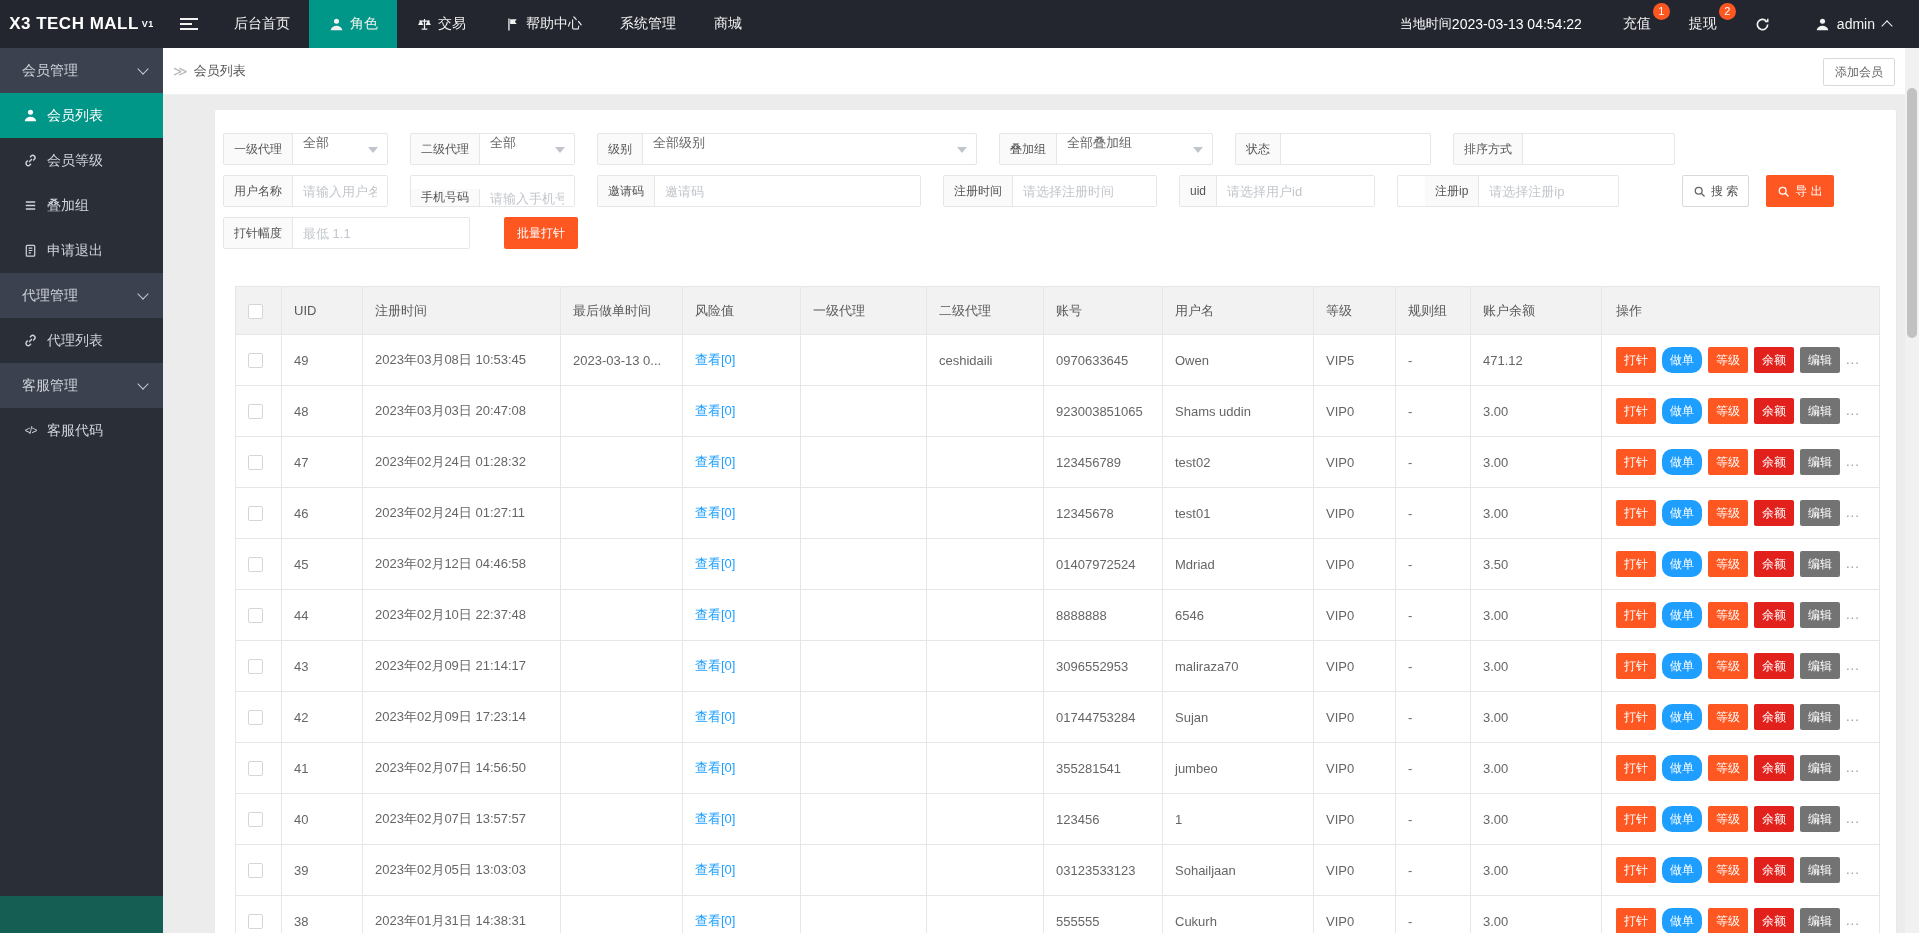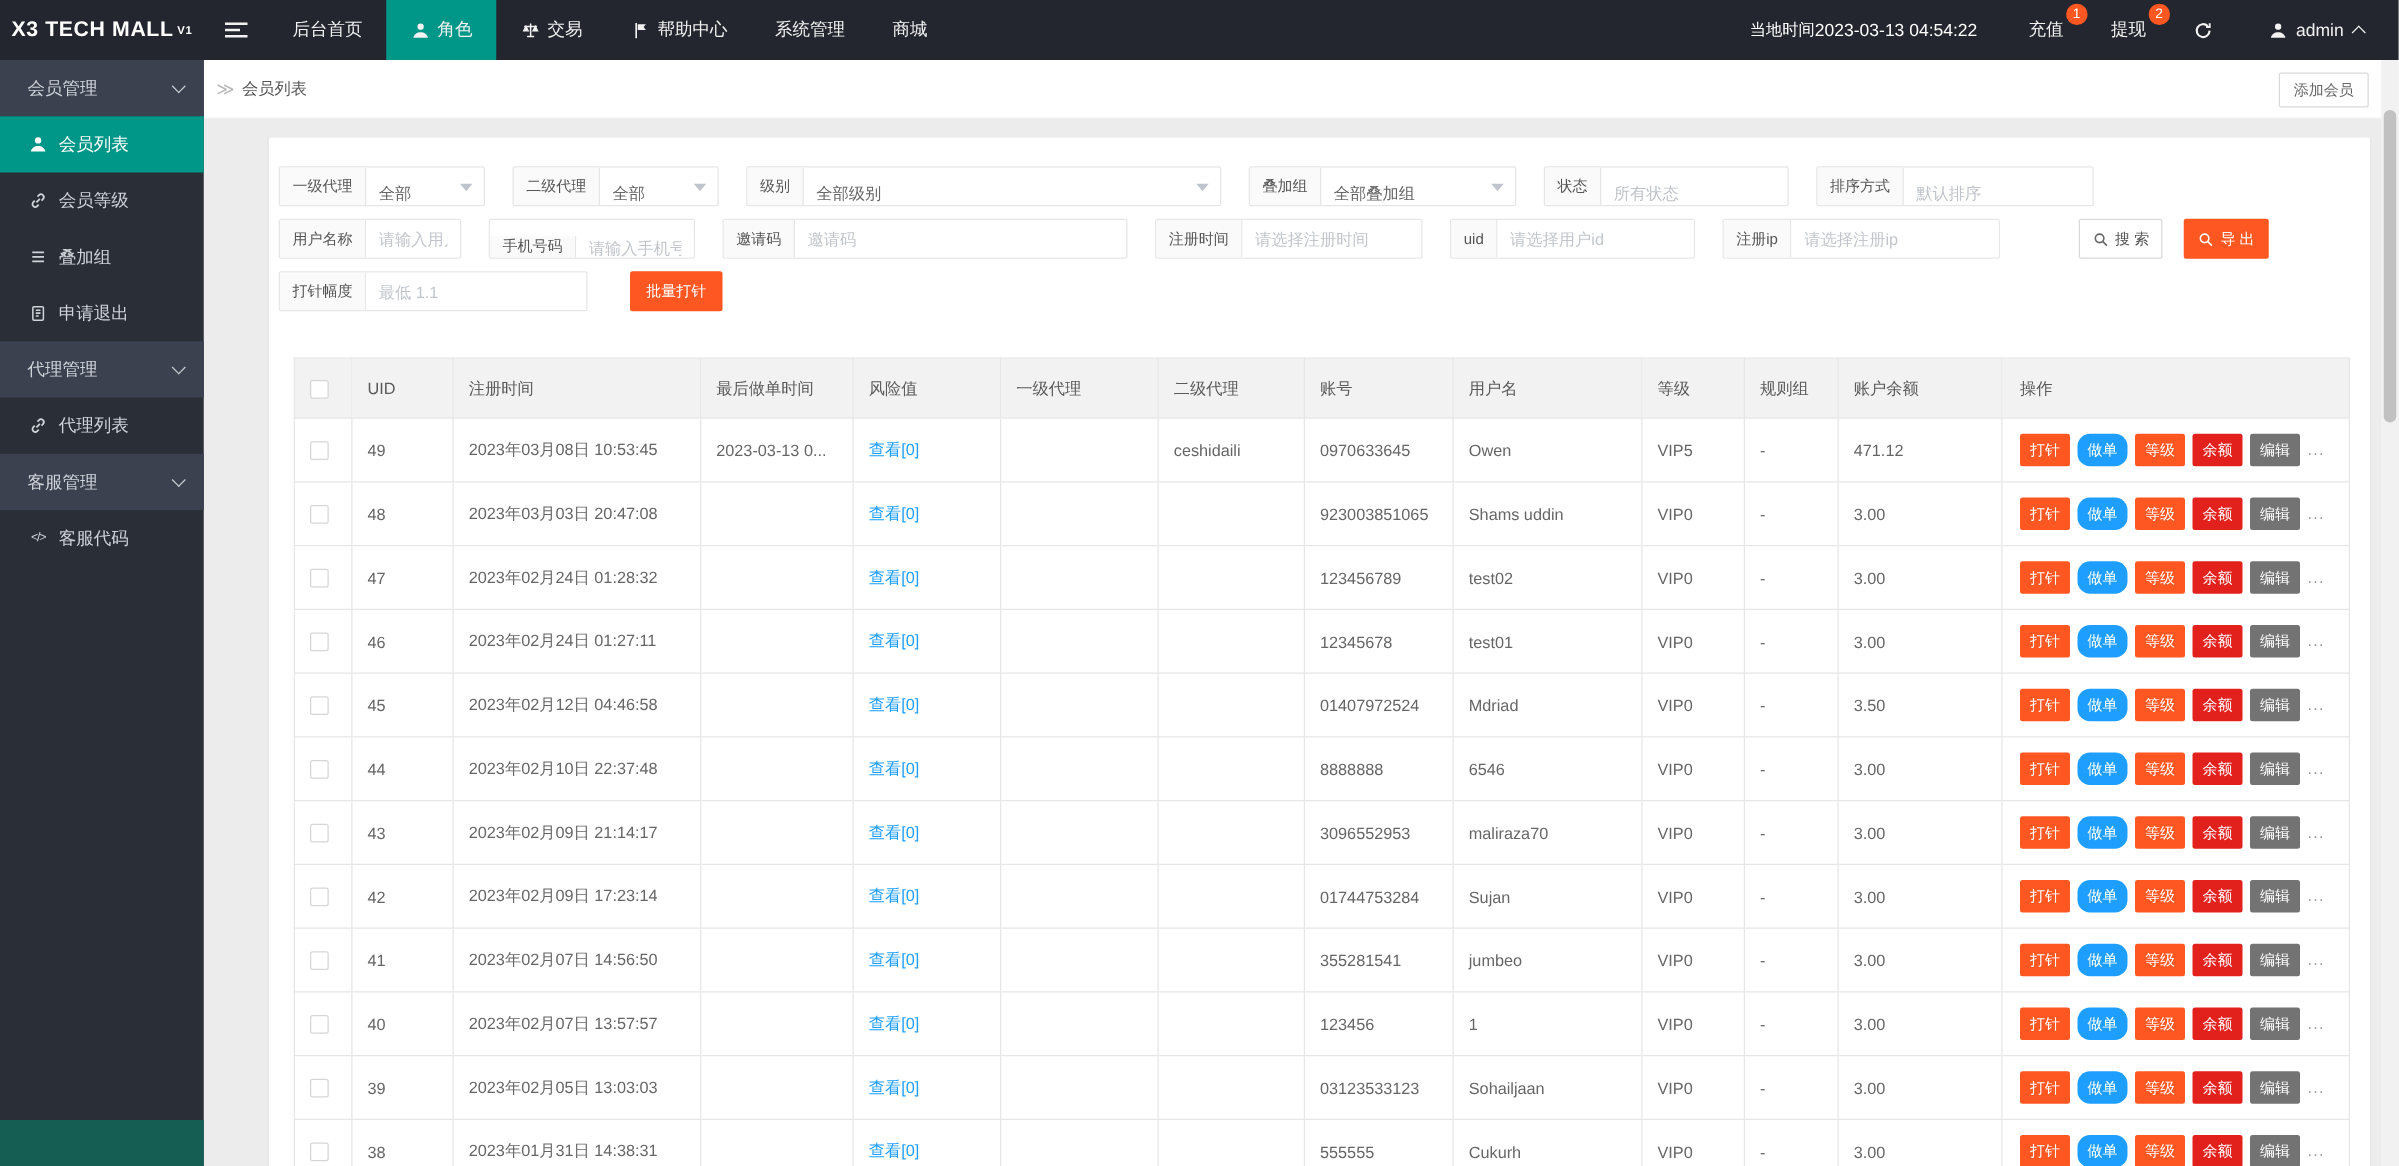"全部" .fvalue { align-items: flex-end -> flex-start }
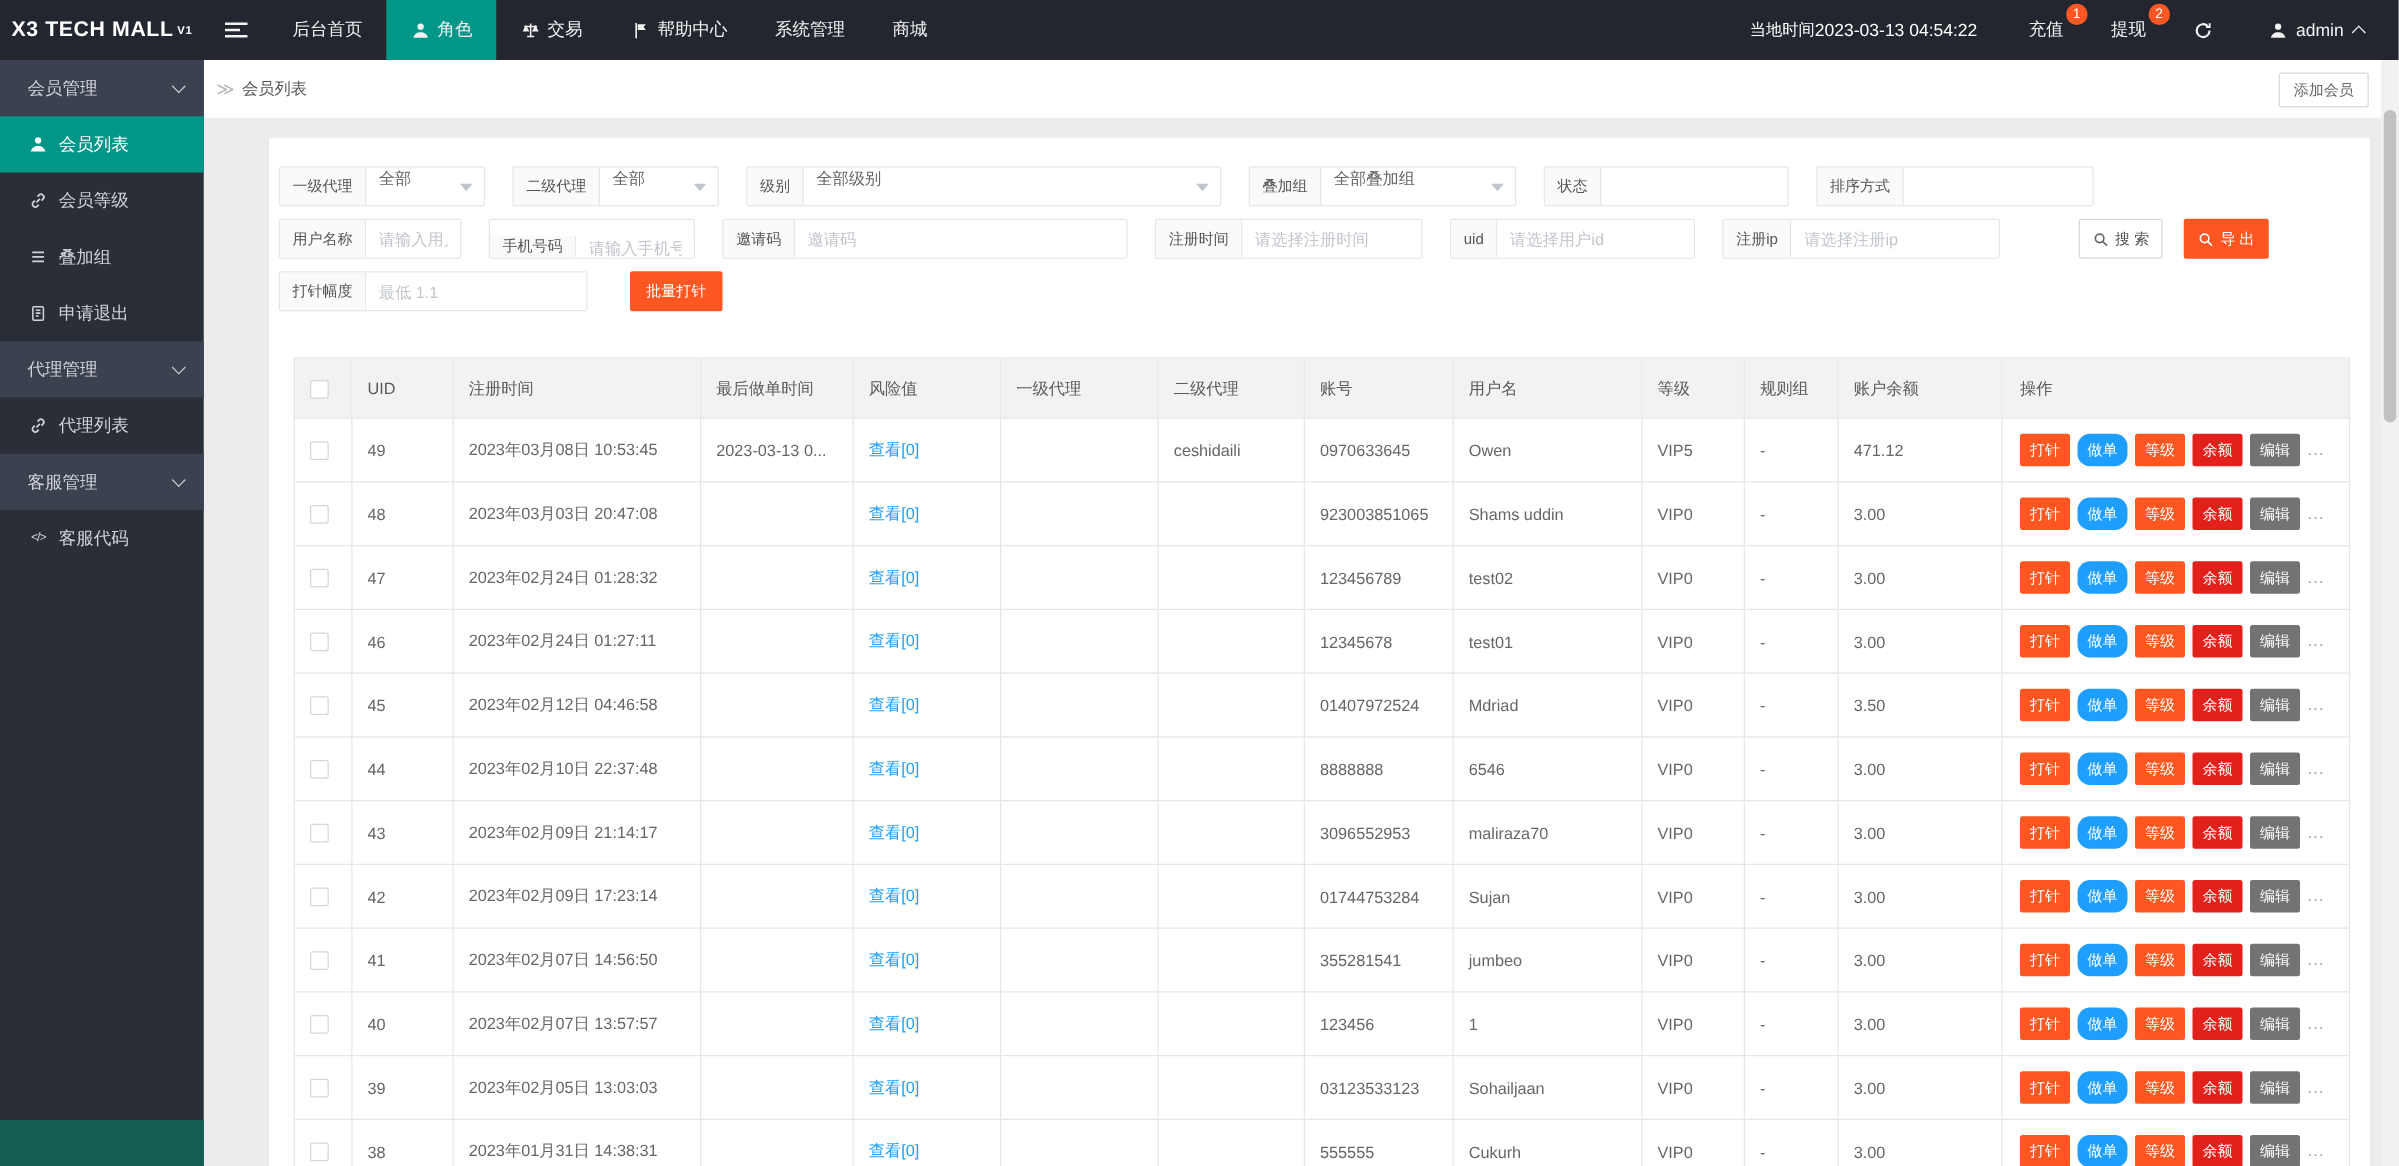"用户名称" .frow2 .fgroup:nth-child(1) { width: 146px -> 165px }
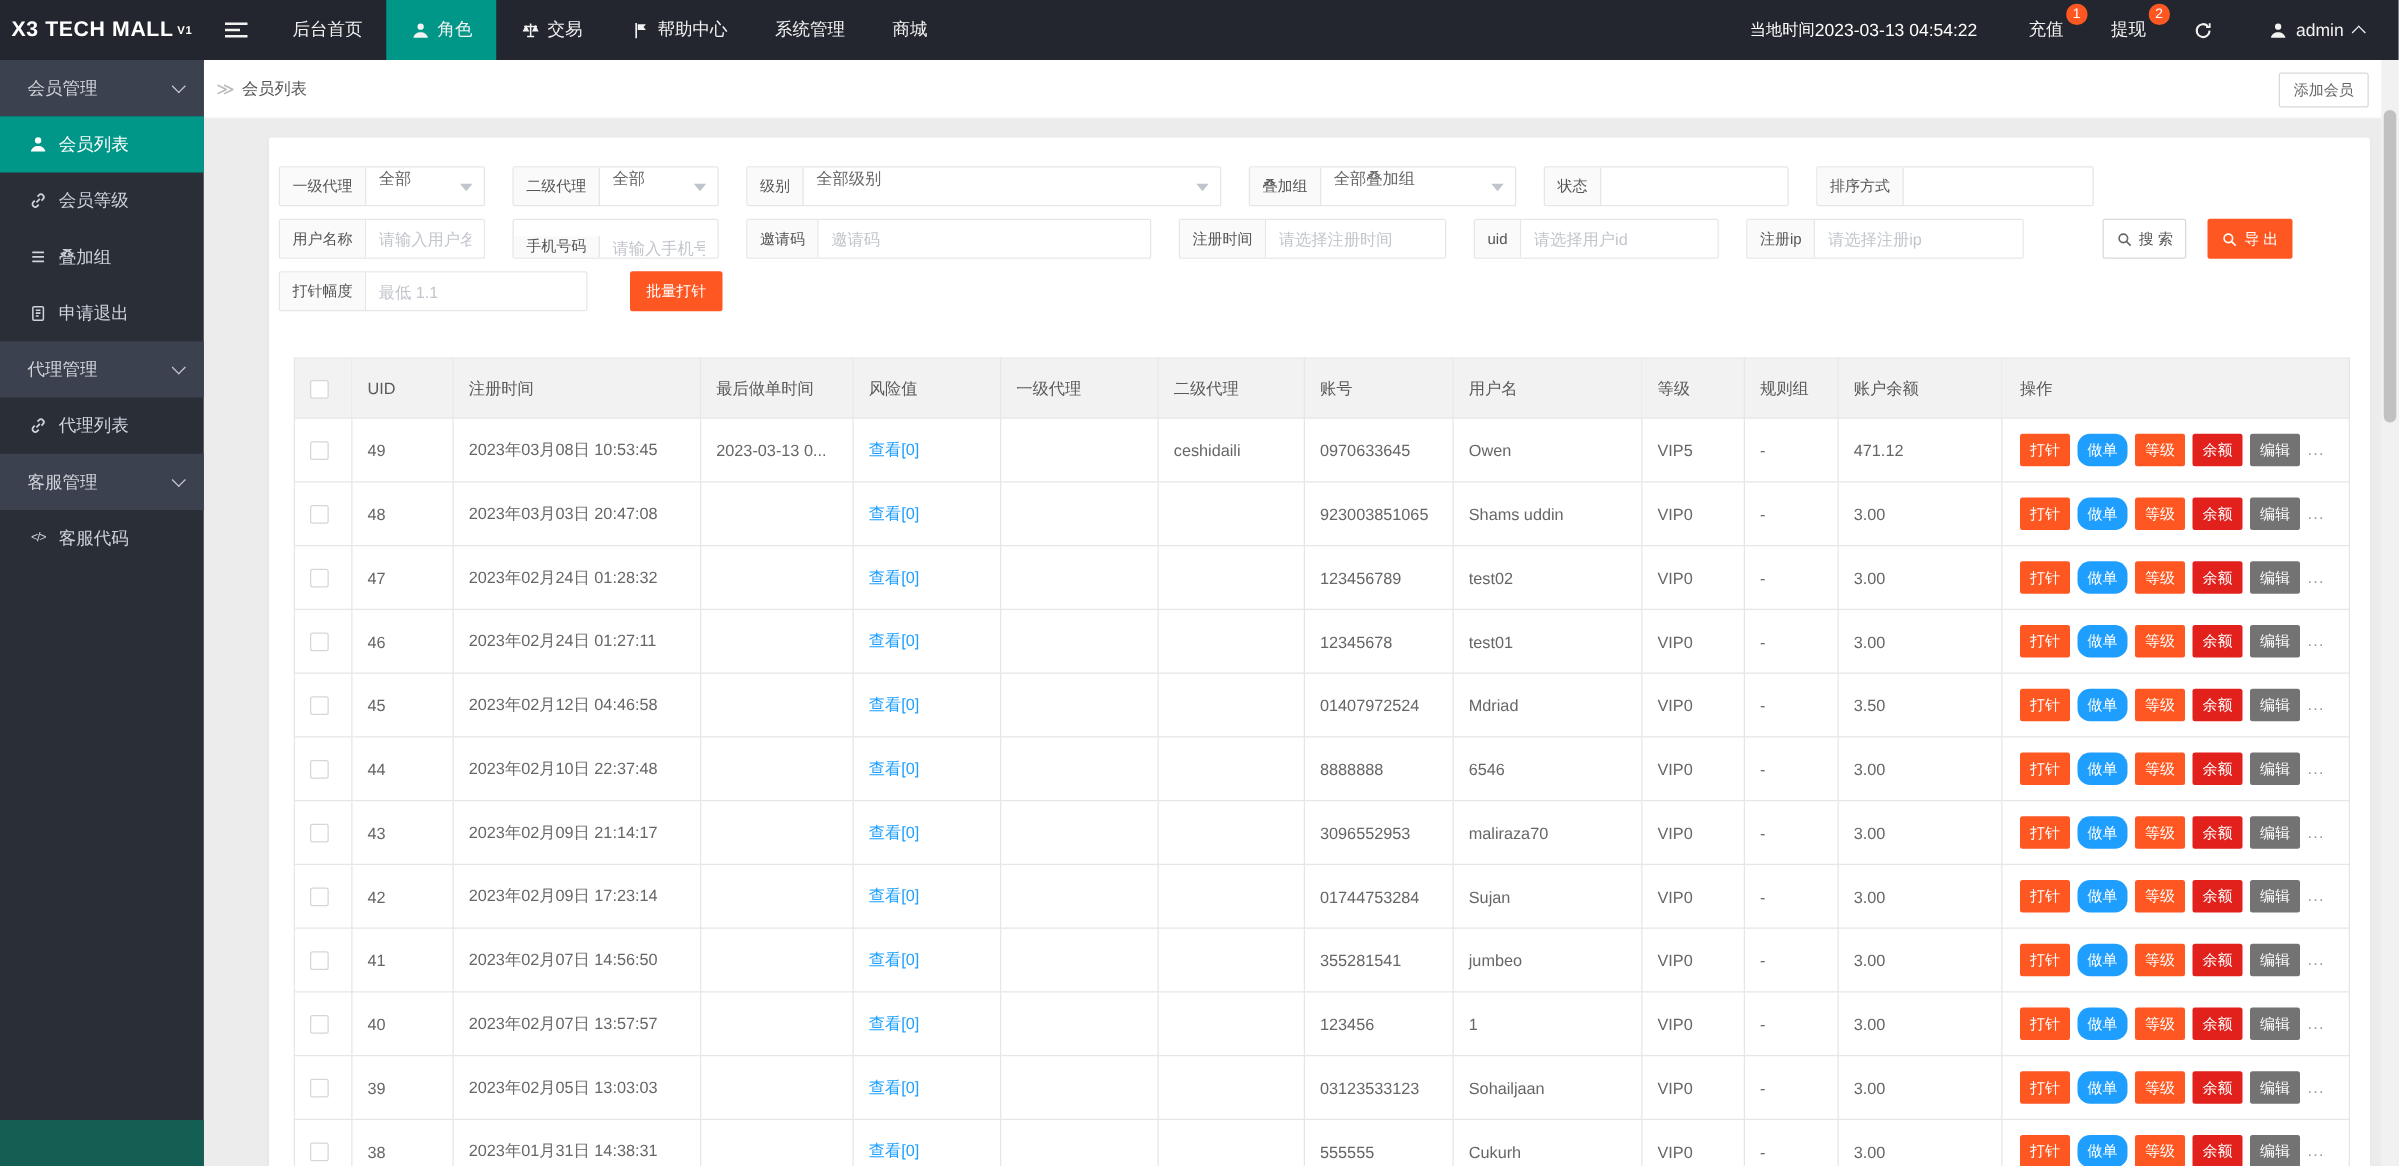"注册ip" .frow2 .fgroup:nth-child(6) { padding-left: none -> 27px }
